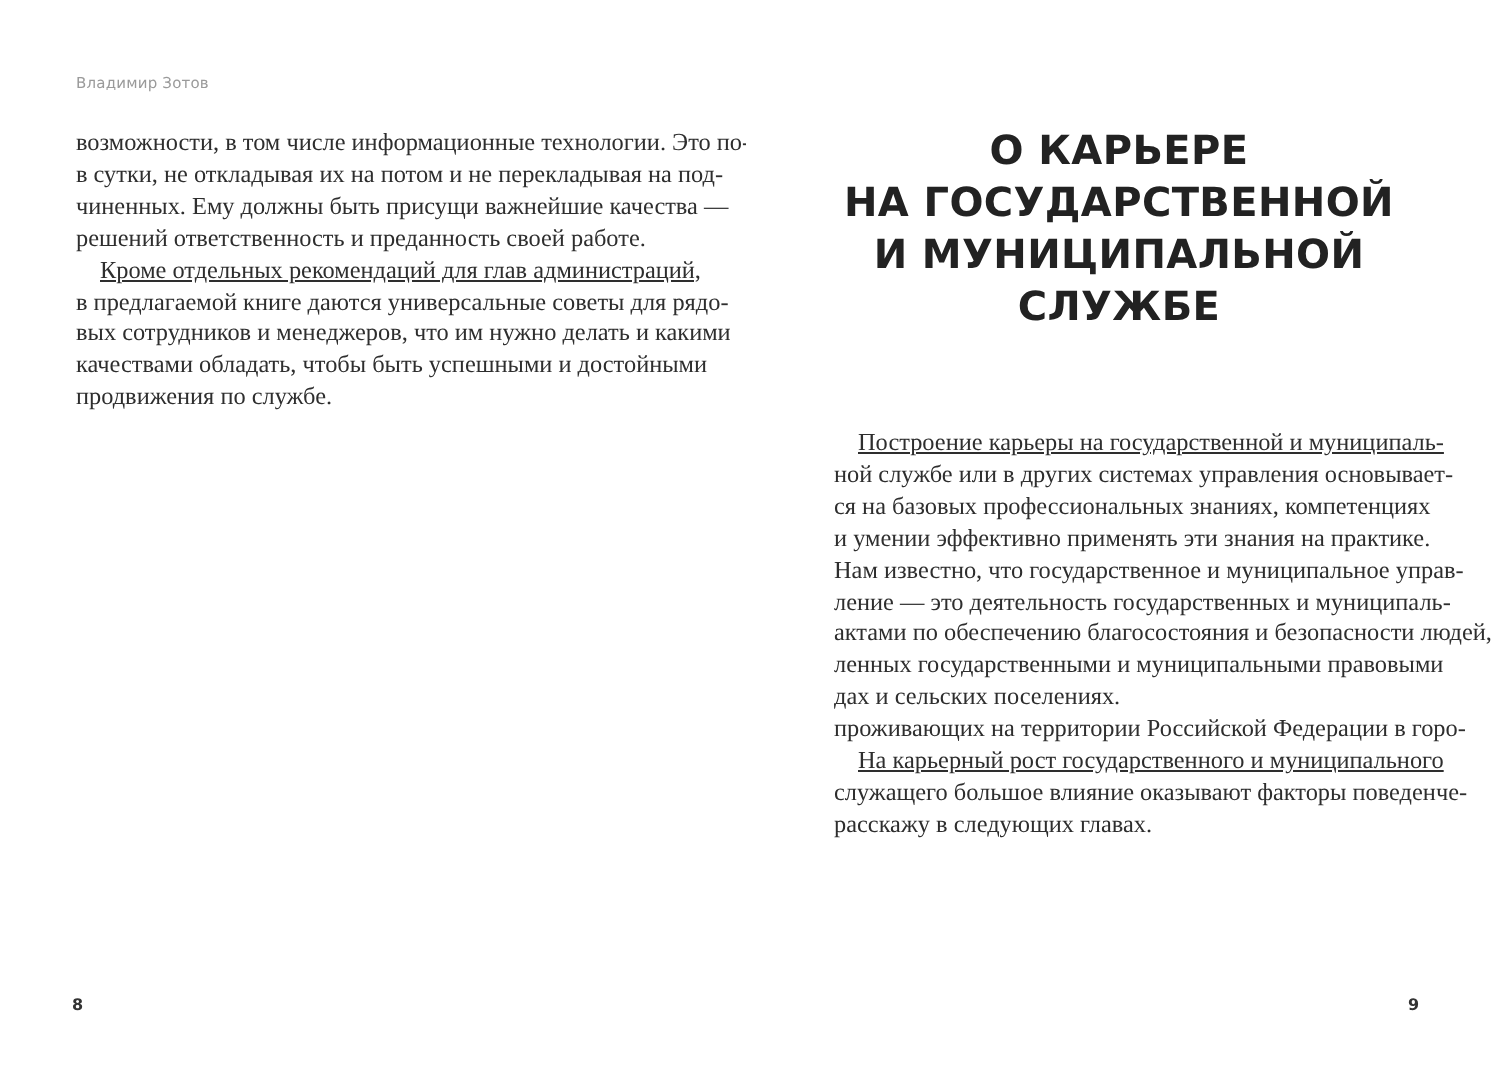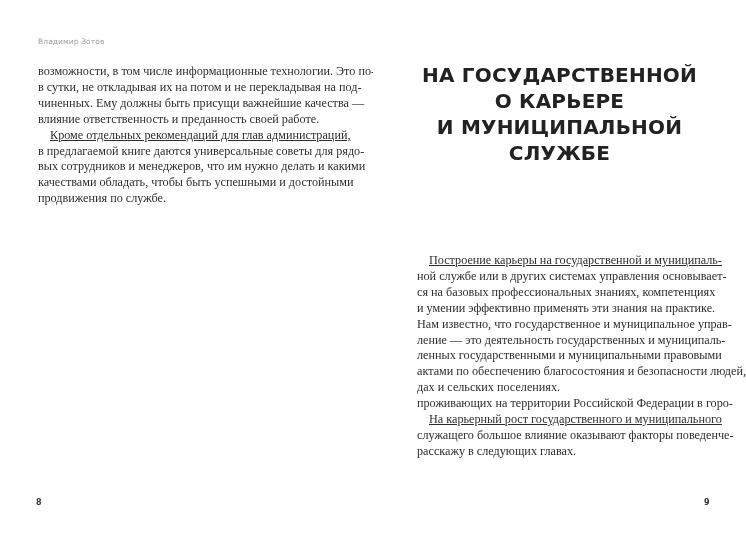"НА ГОСУДАРСТВЕННОЙ" span { order: before "О КАРЬЕРЕ" -> after "О КАРЬЕРЕ" }
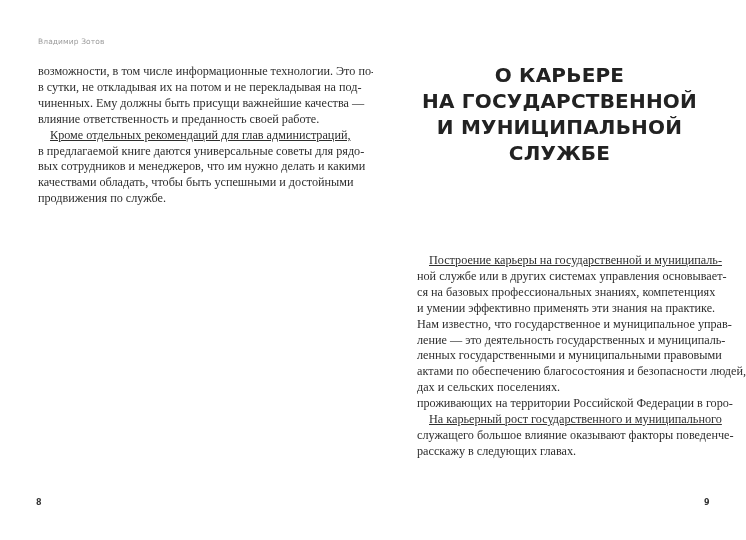"влияние ответственность и преданность" span.line { text: влияние -> решений }
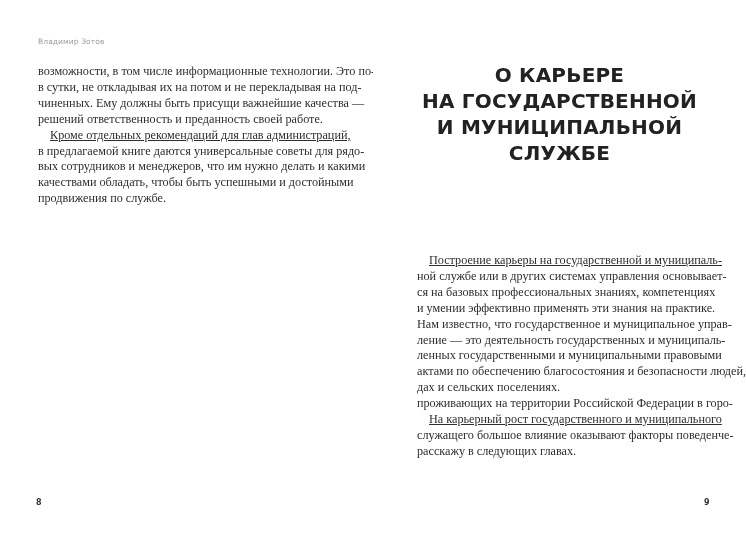"Построение карьеры на государственной и" .right-body { margin-top: 39px -> none }
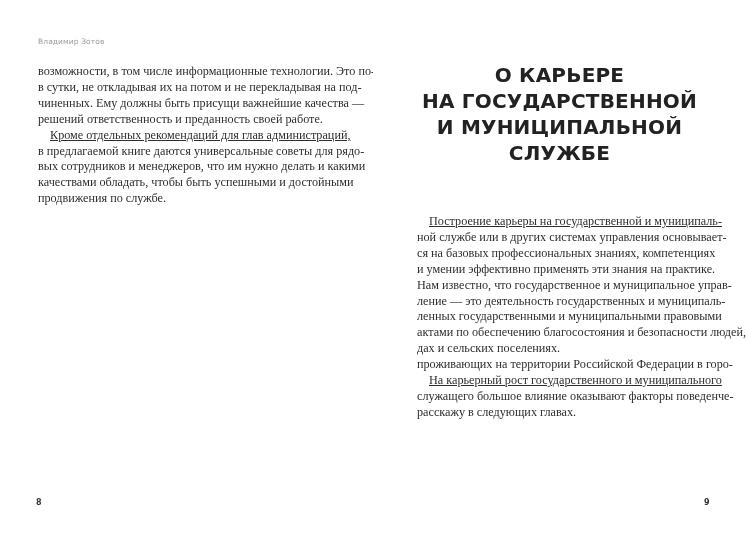"ленных государственными и муниципальными" span.line { order: before "актами по обеспечению благосостояния и" -> after "актами по обеспечению благосостояния и" }
